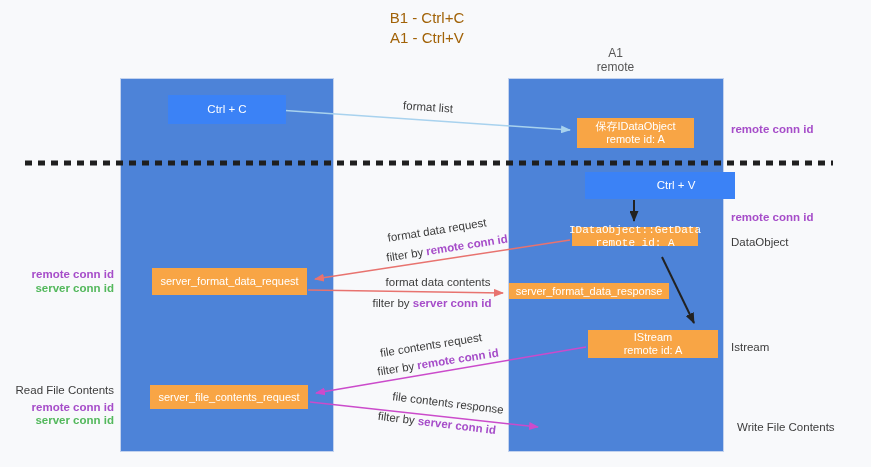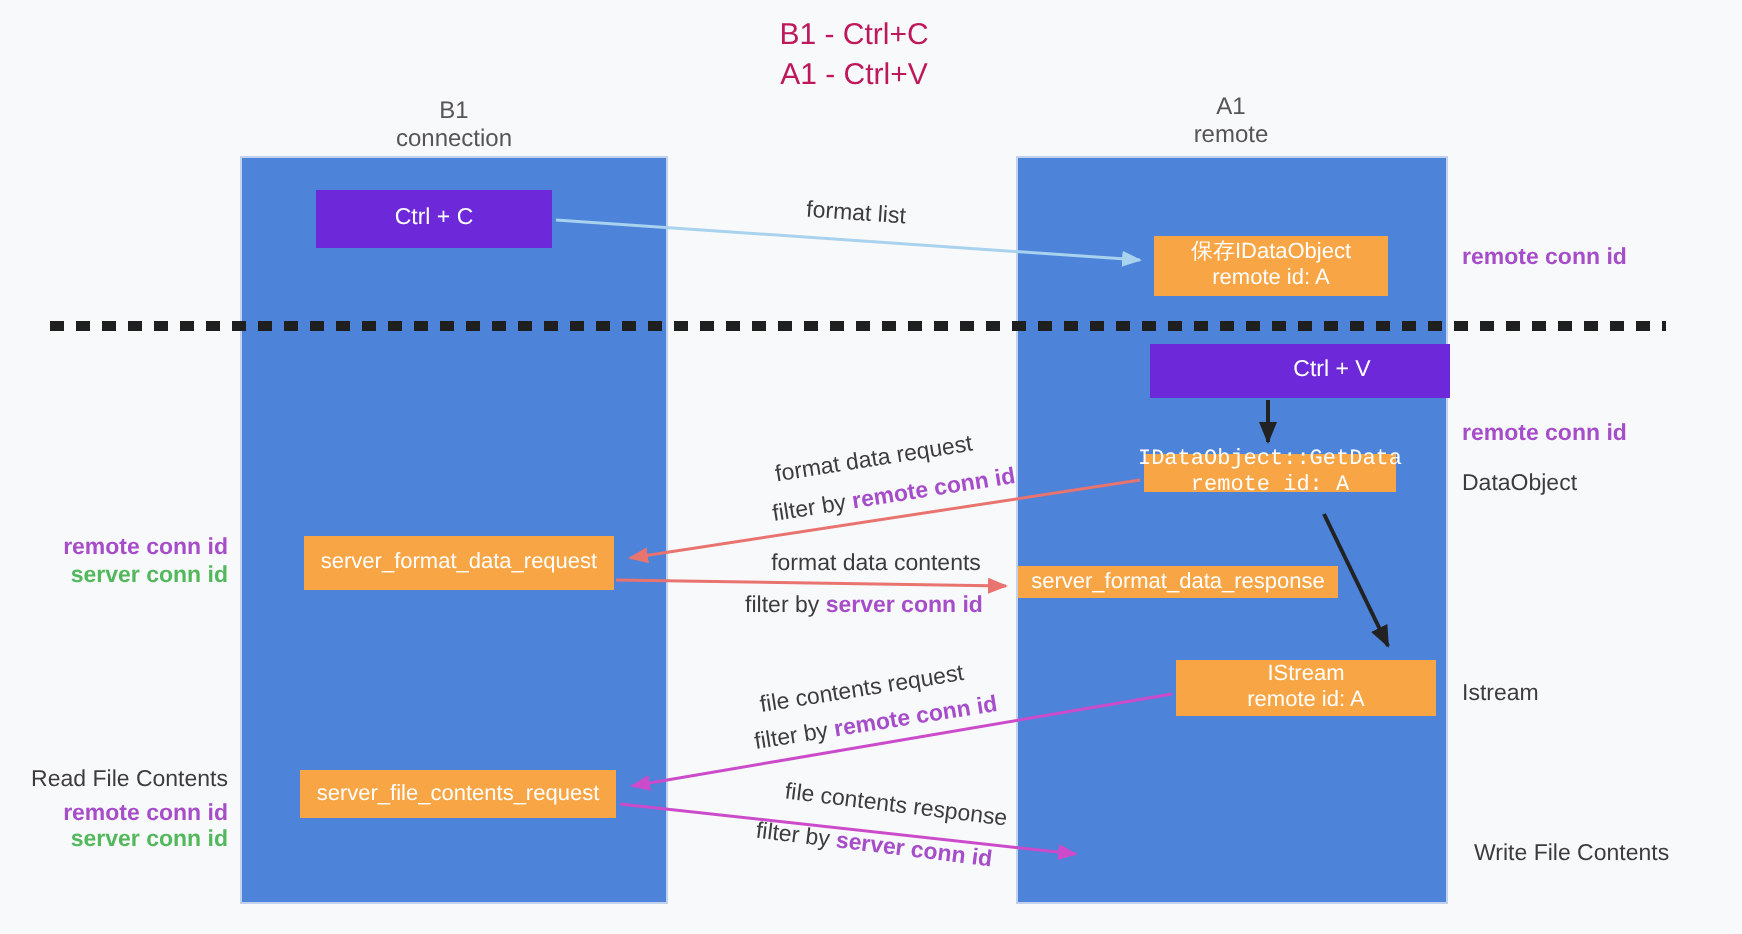"B1 - Ctrl+C" .title { color: #be185d -> #a16207 }
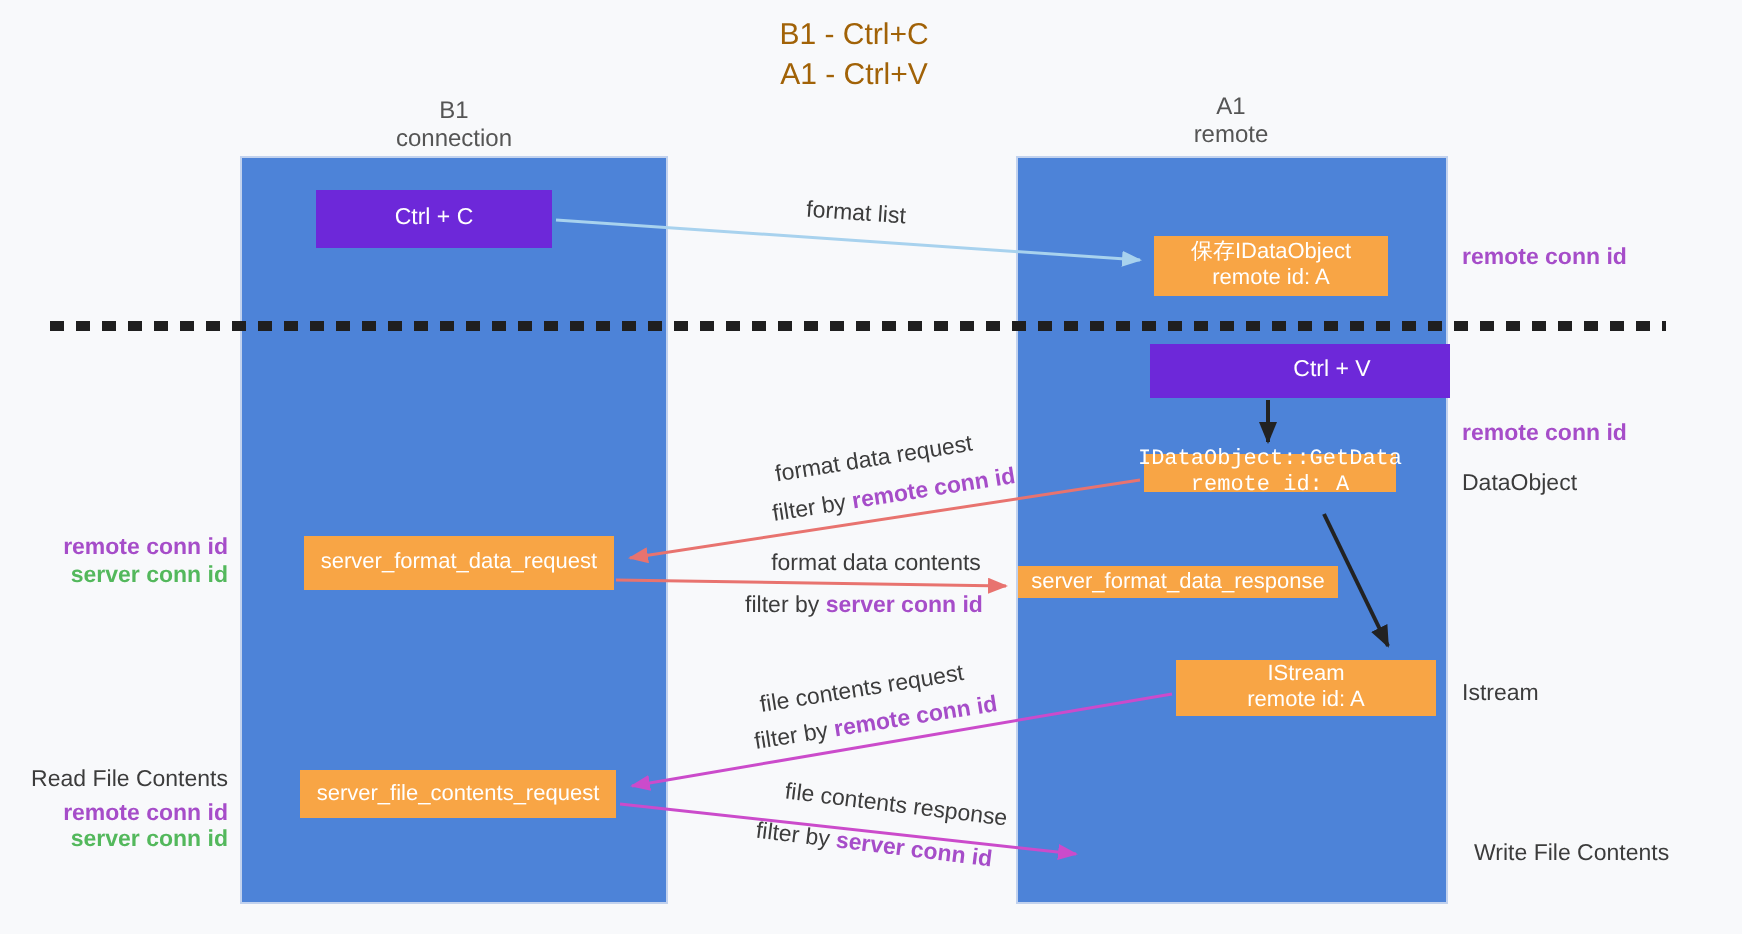"B1" div.colhead { html: <div> <div>B1</div> <div>connection</div> </div> -> none }
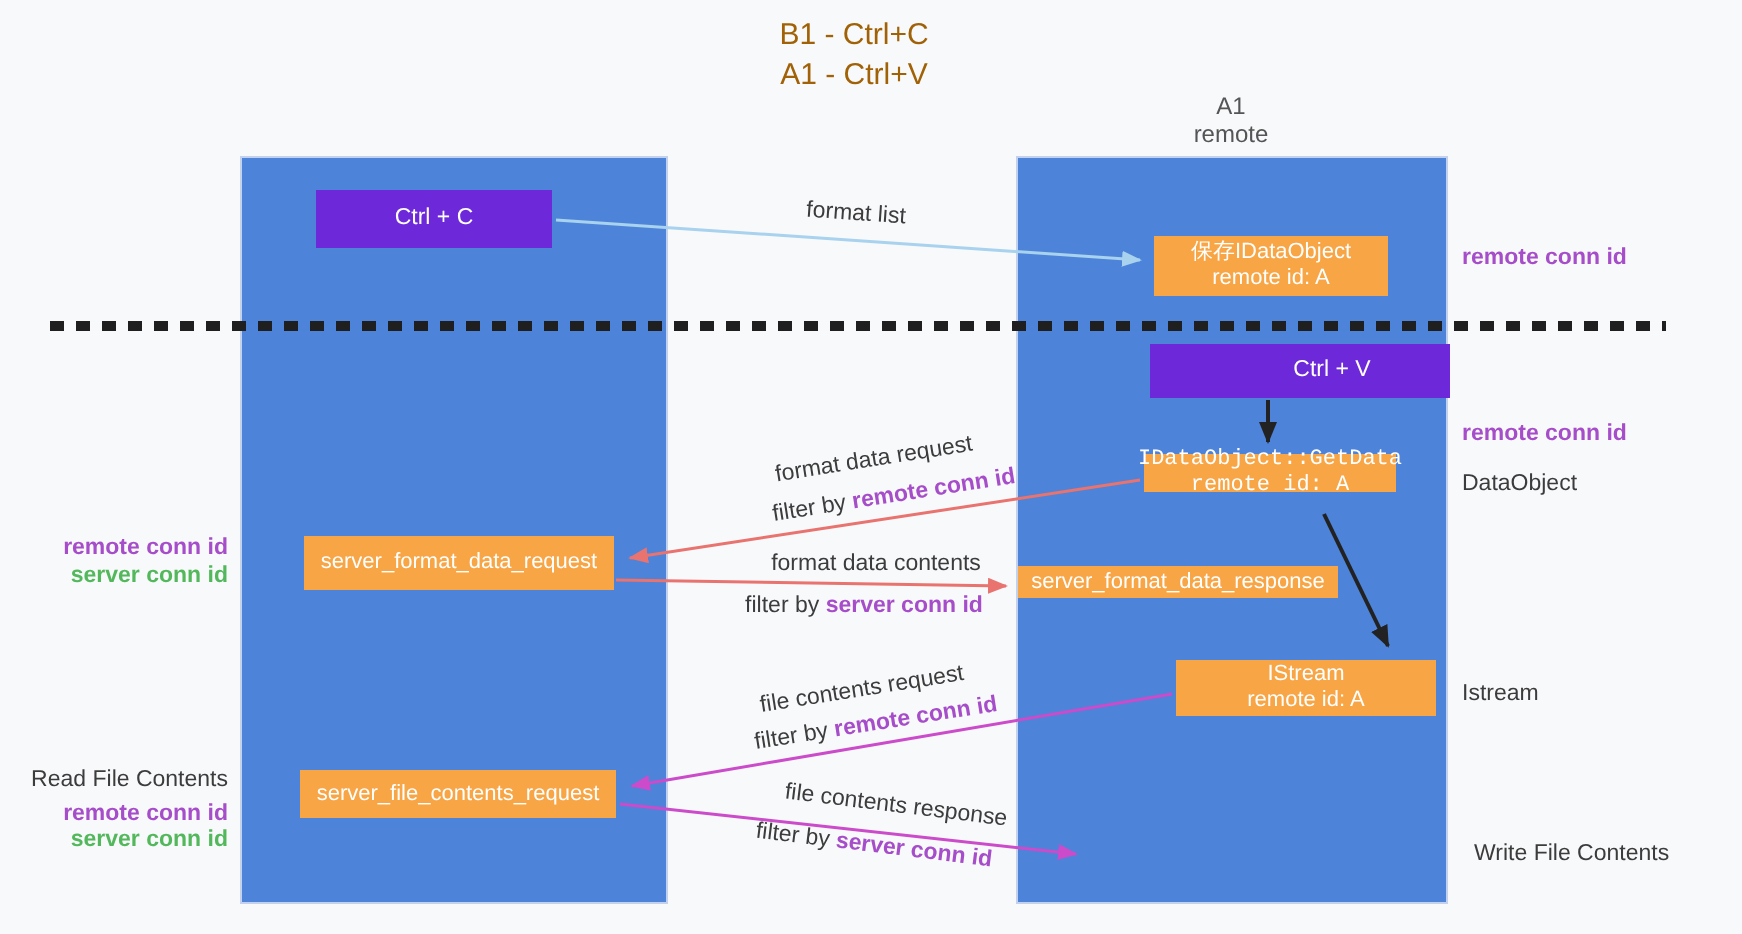"Ctrl + C" .box-green { background: #6d28d9 -> #3b82f6; margin-left: none -> 10px }
